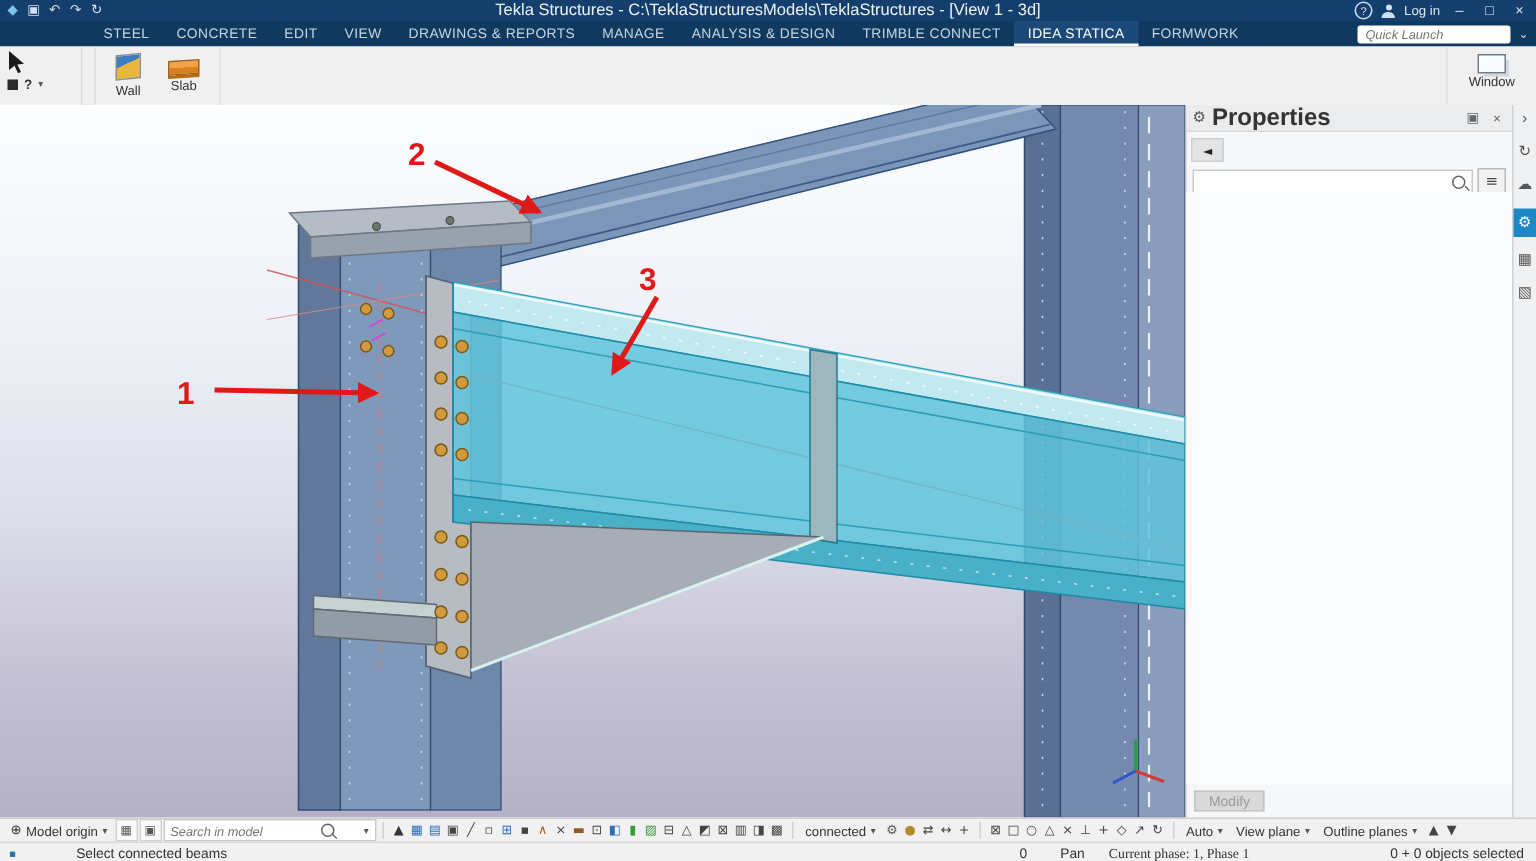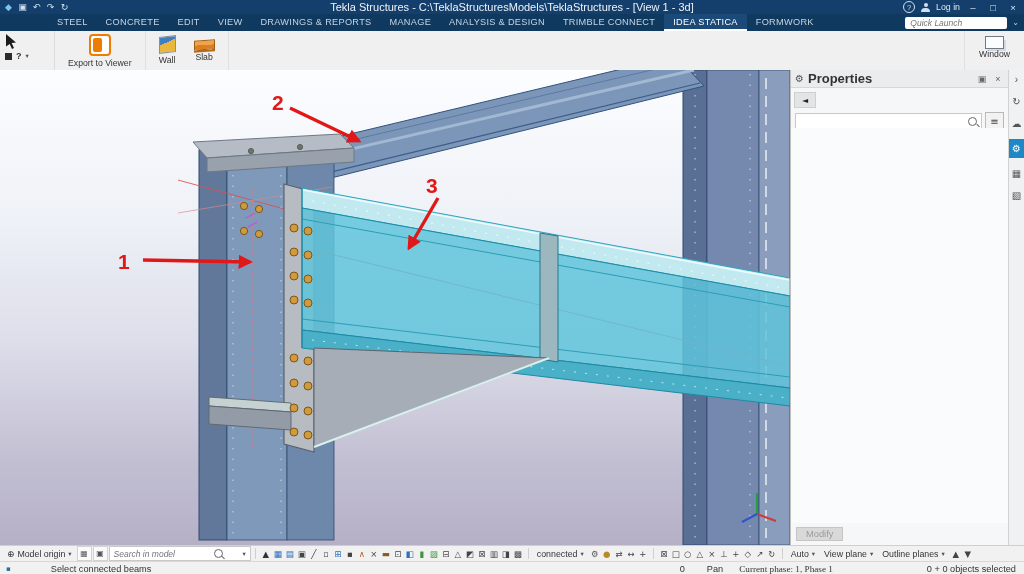"STEEL" .tabrow { padding-left: 48px -> 60px }
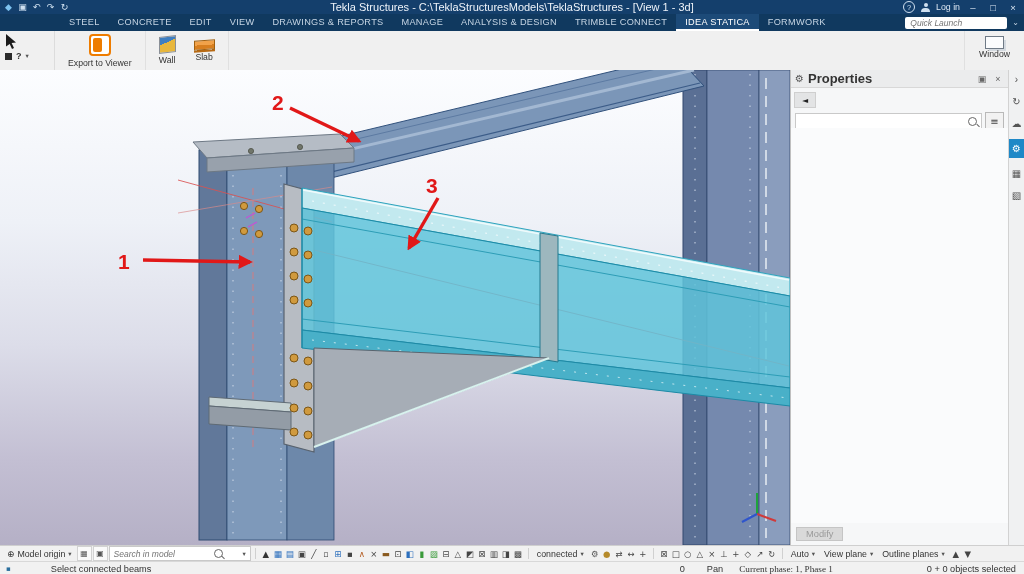"Export to Viewer" div.ritem { html: <div> <span></span> <span>Export to Viewer</span> </div> -> none }
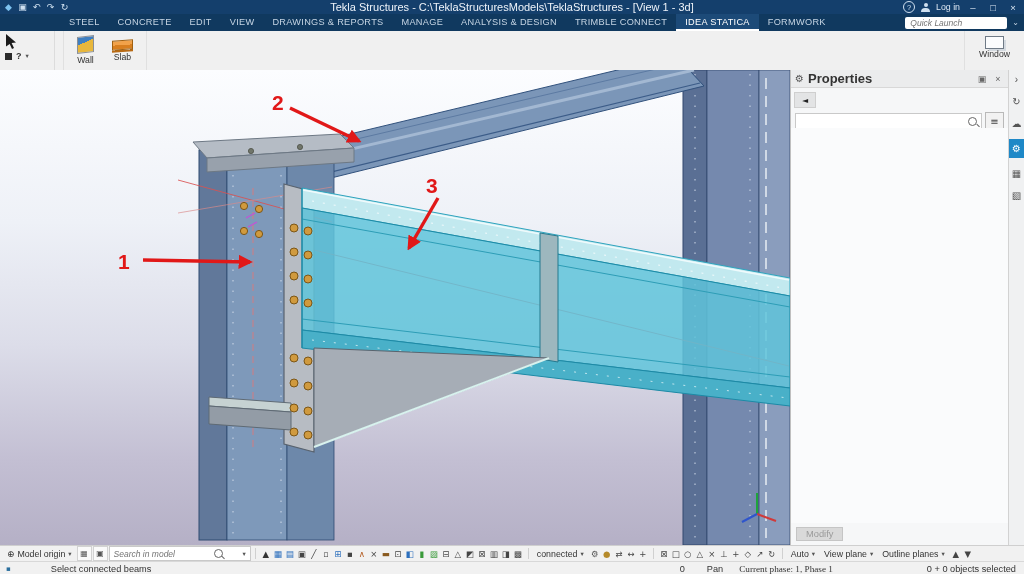"Properties" .props-title { font-size: 13px -> 16px }
